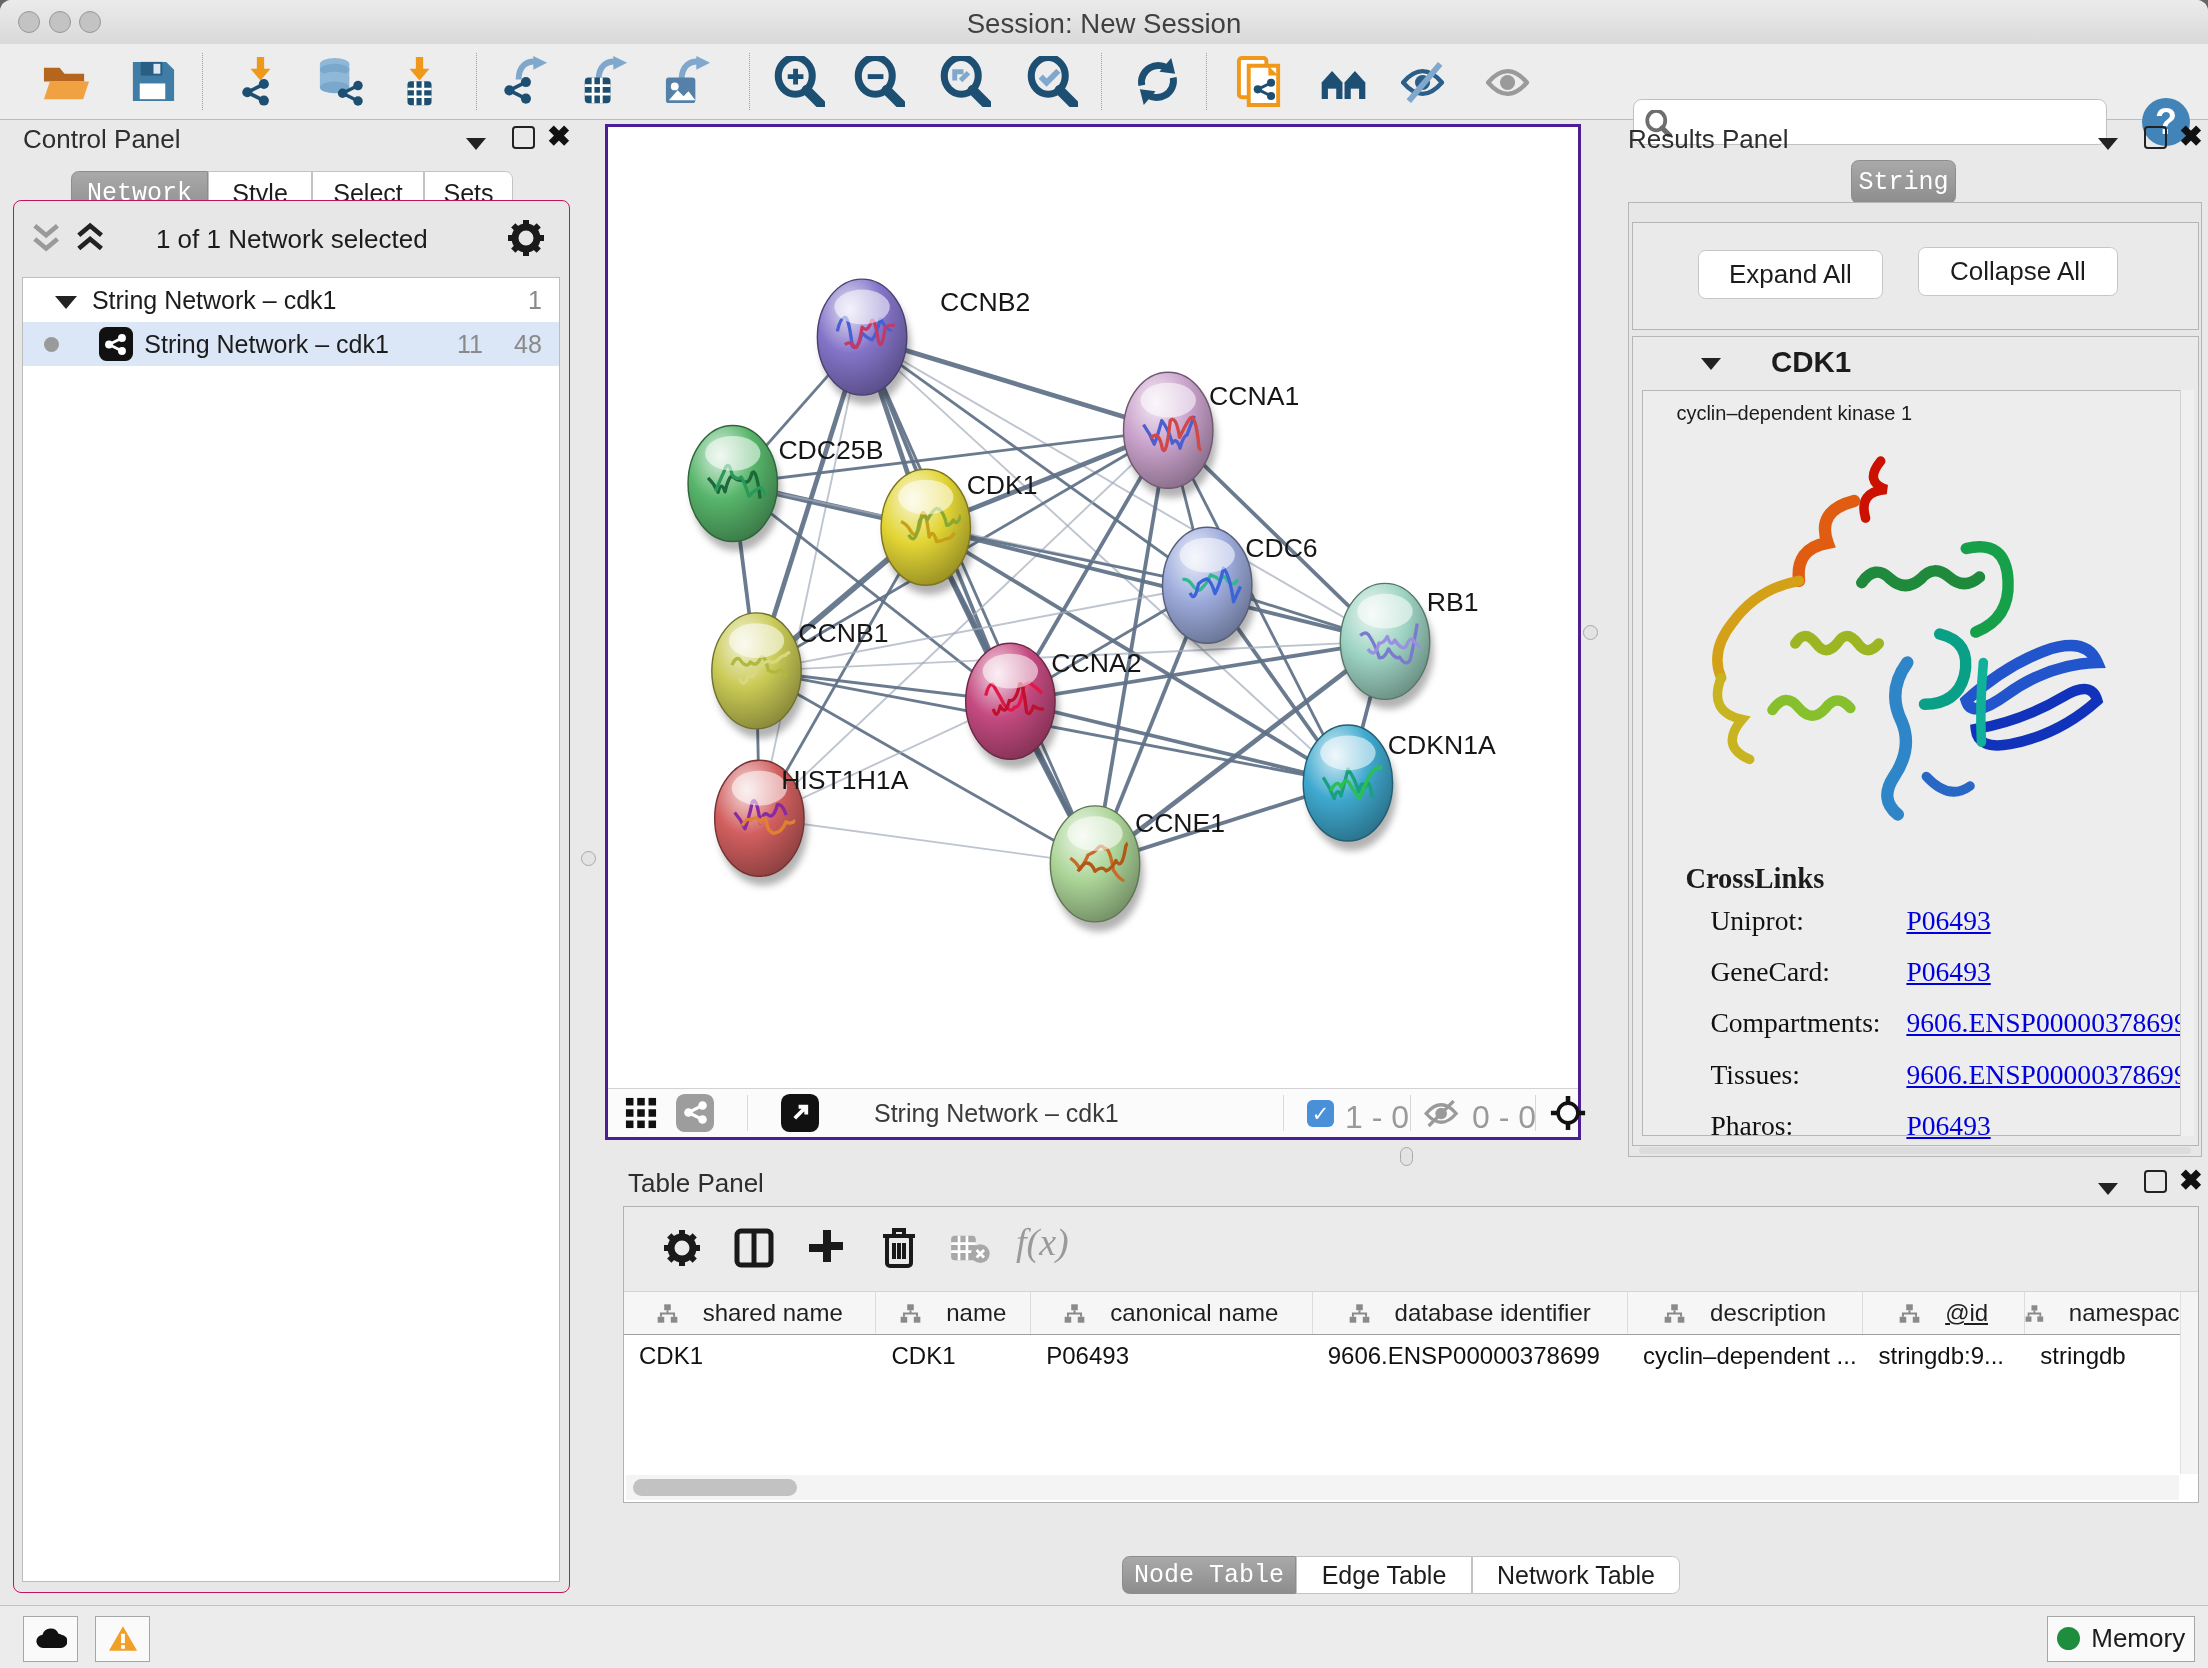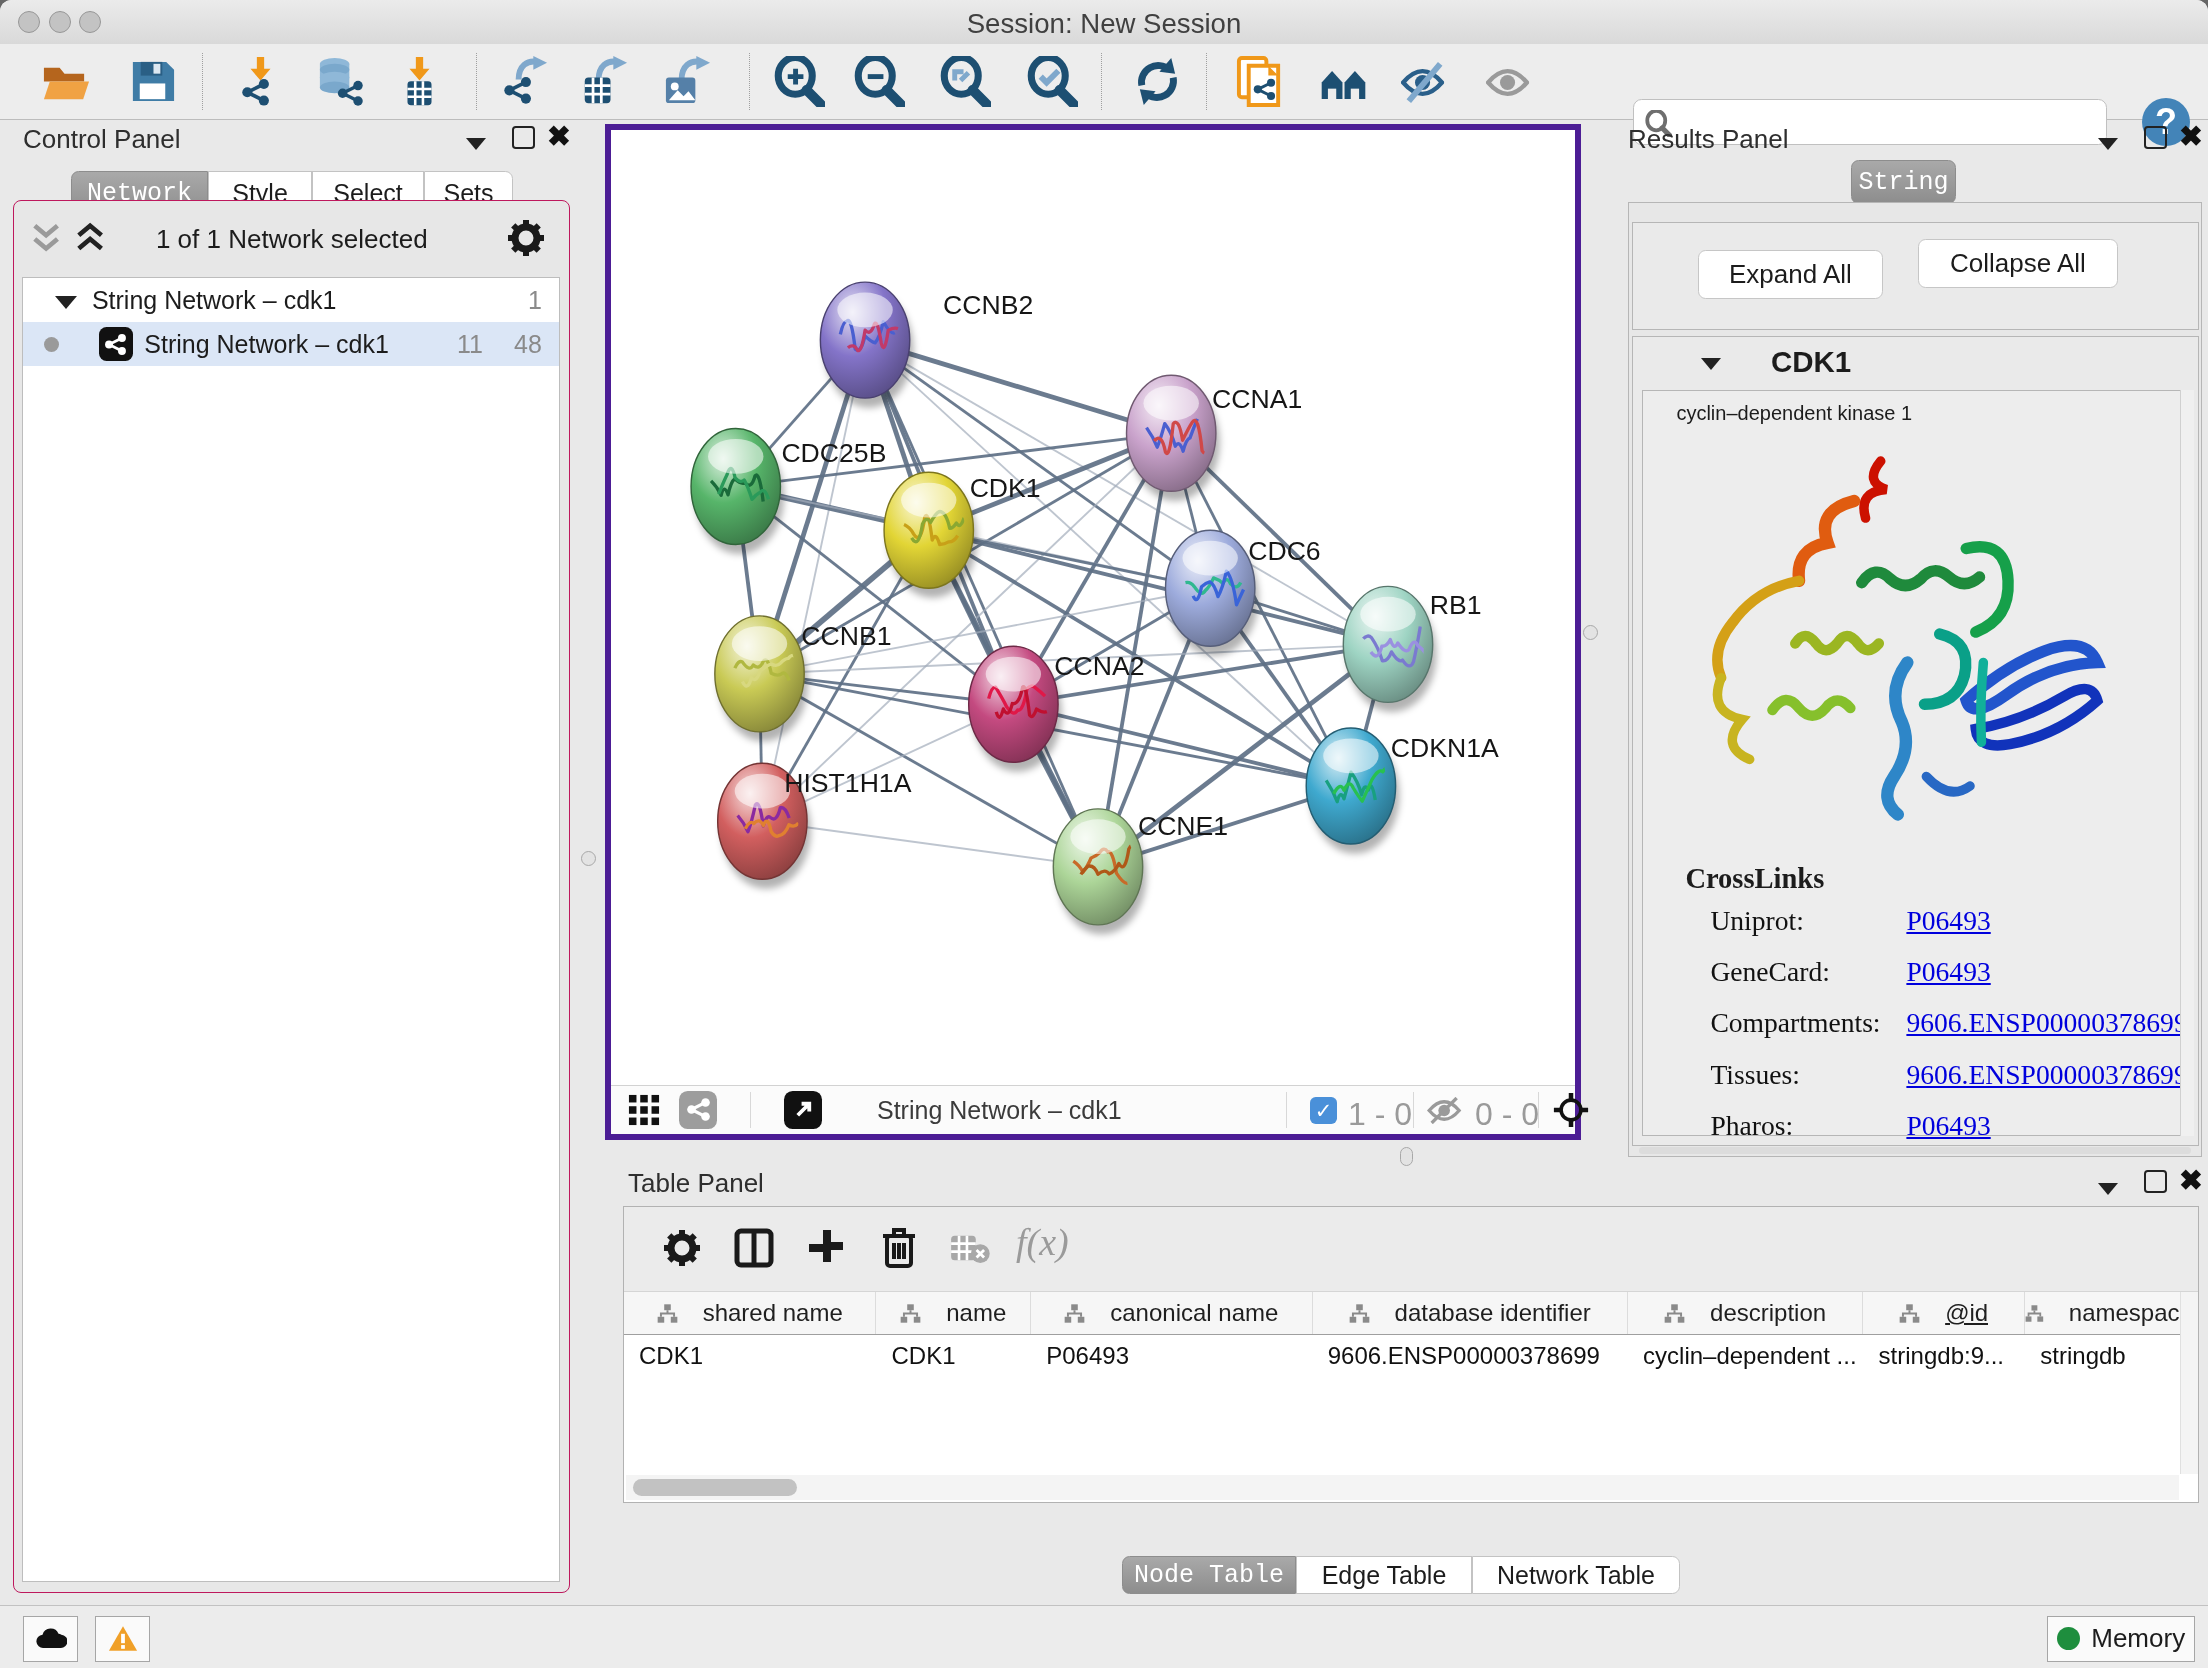"Collapse All" div.btn { top: 16px -> 24px }
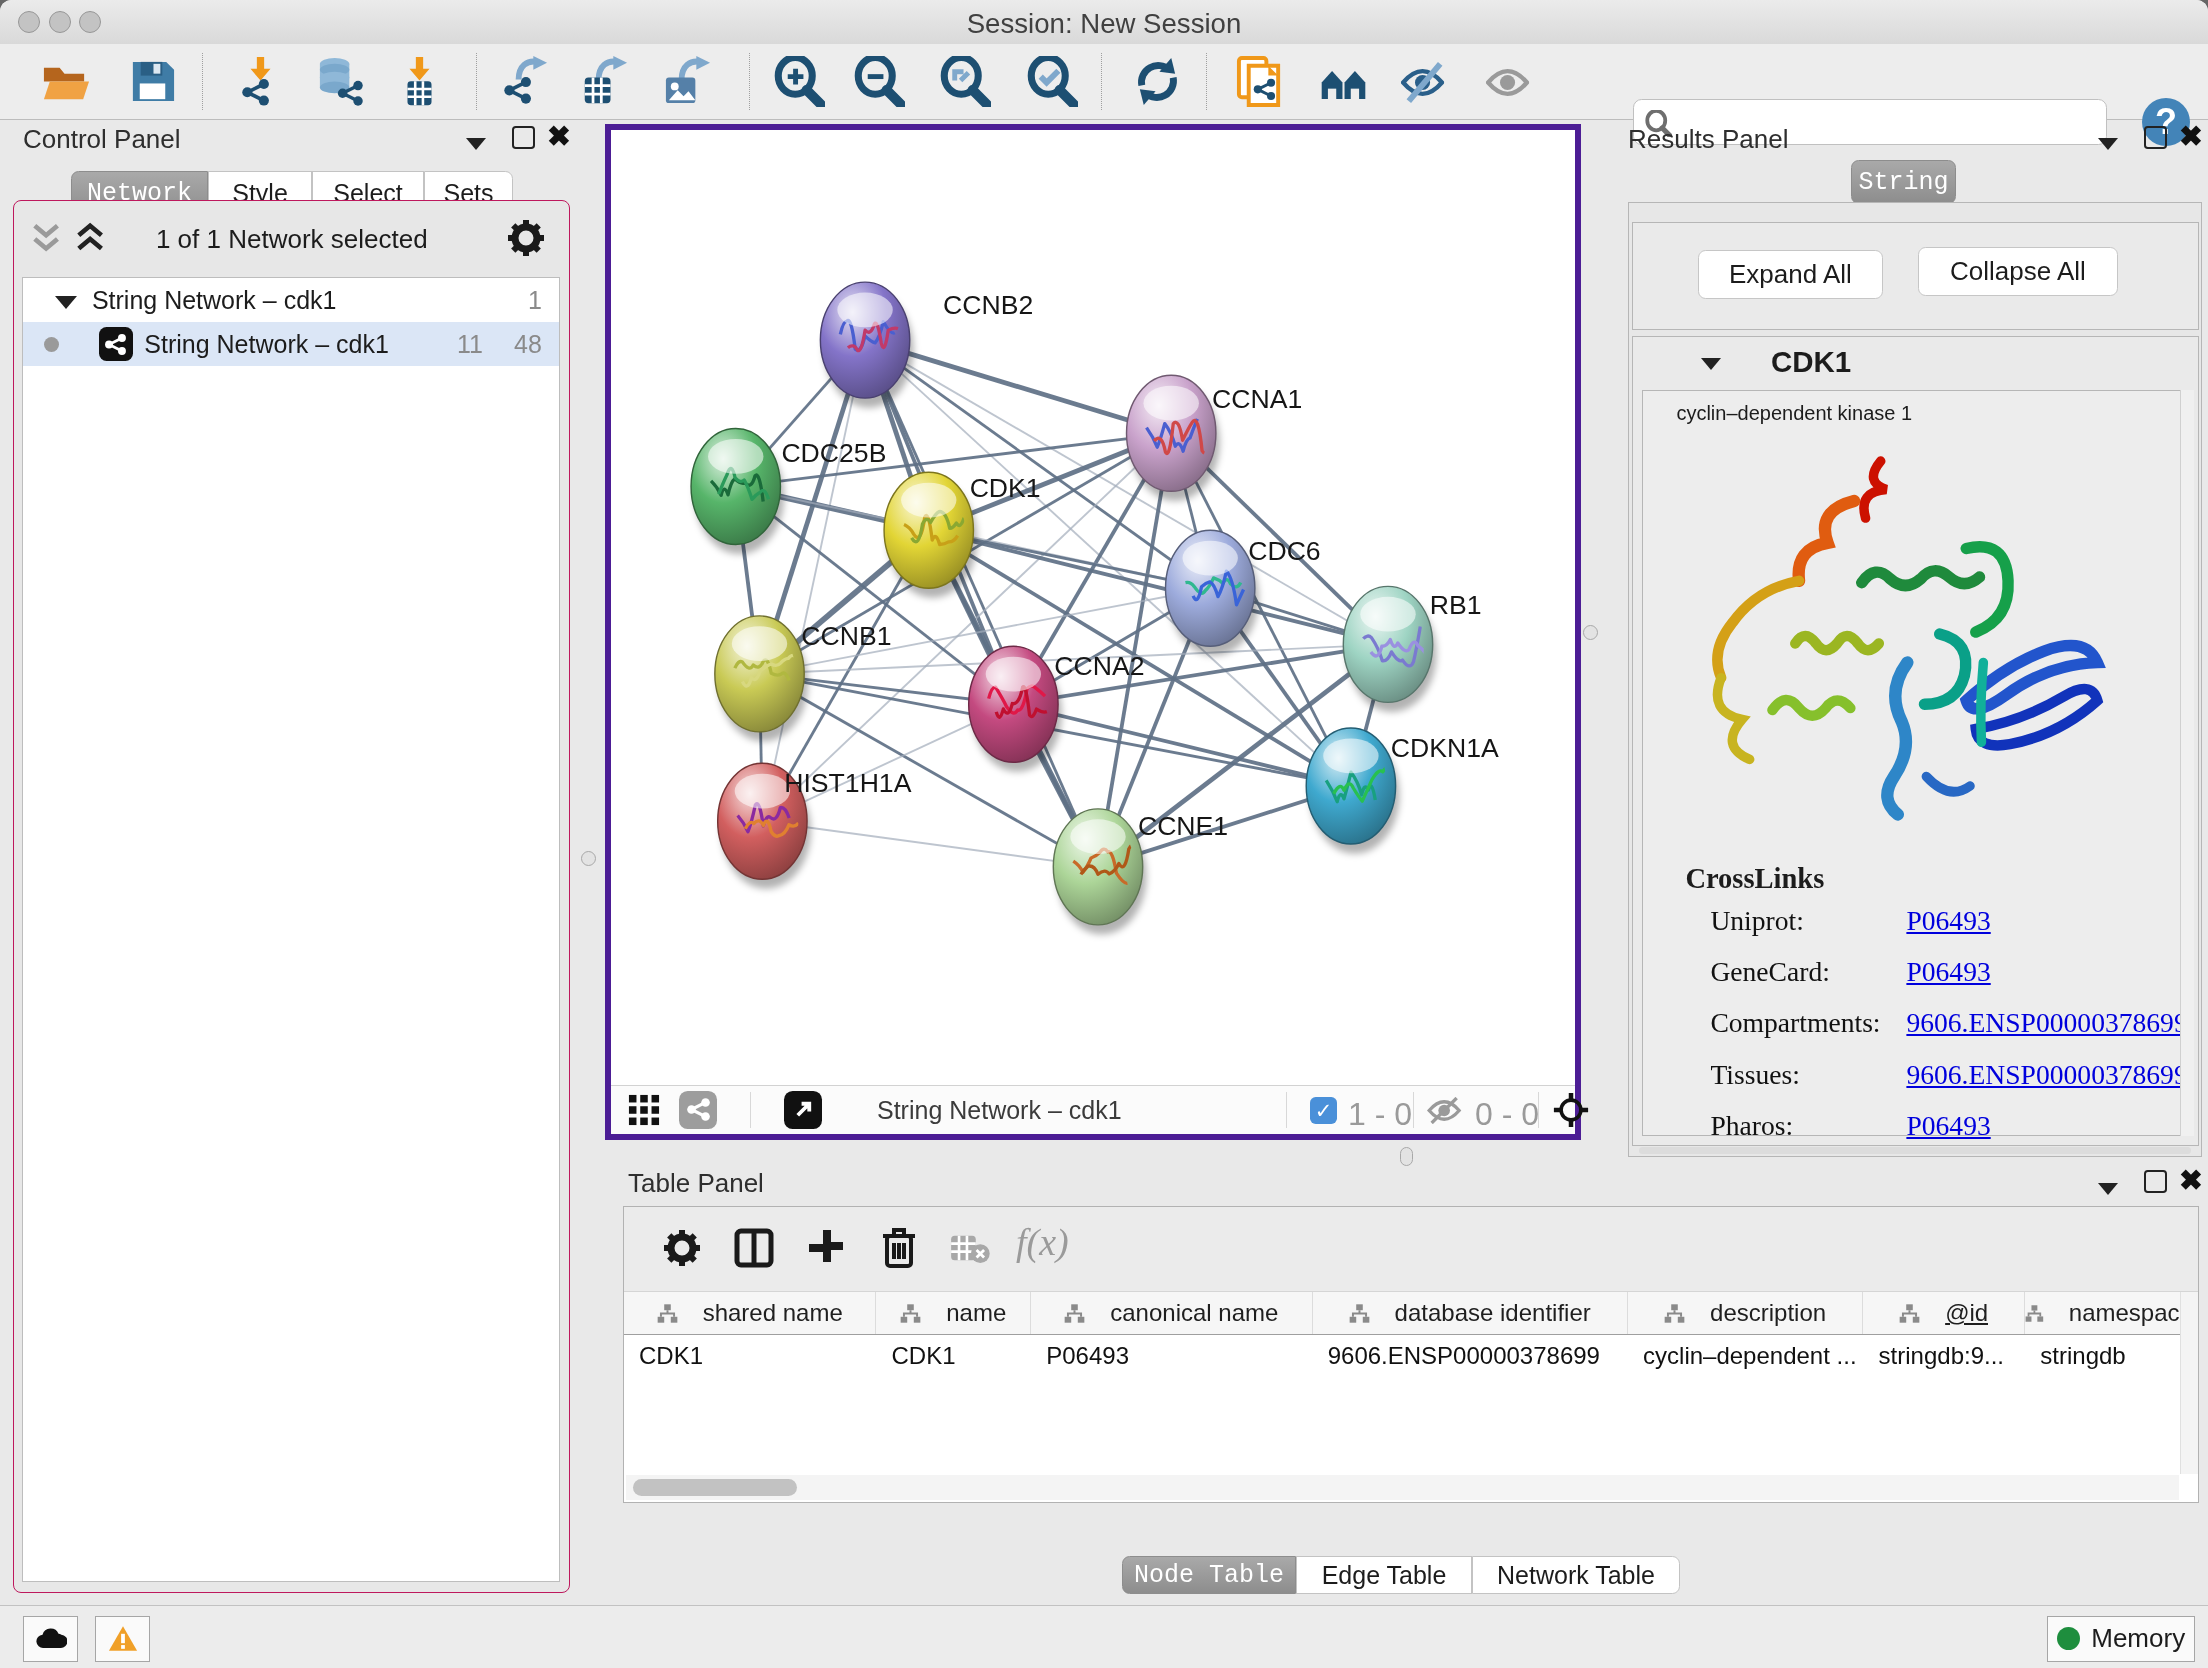"CCNB2" .netview { border: 6px solid #4c1d95 -> 3px solid #4c1d95 }
